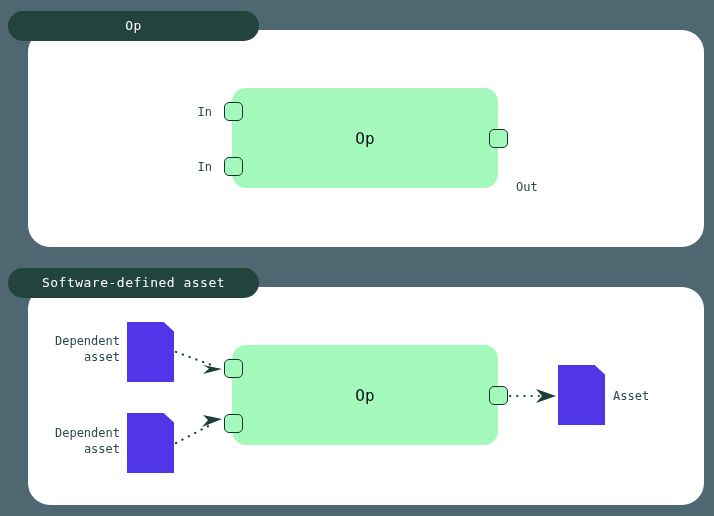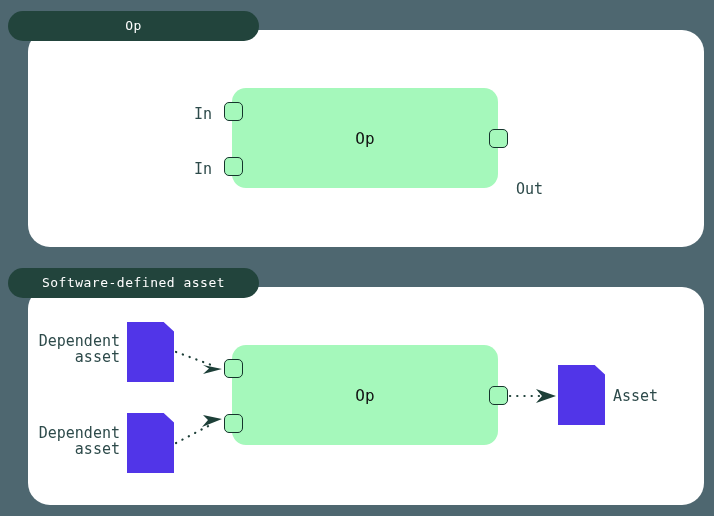"In" .port-label { font-size: 15px -> 12px }
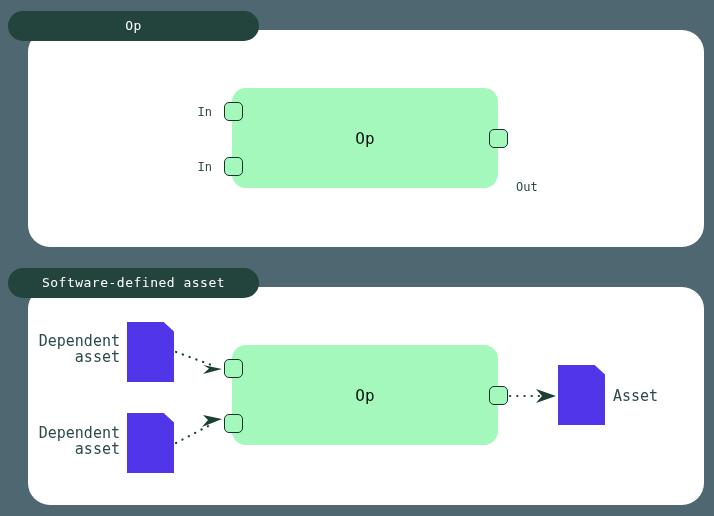"Dependent" .asset-label { font-size: 15px -> 12px }
